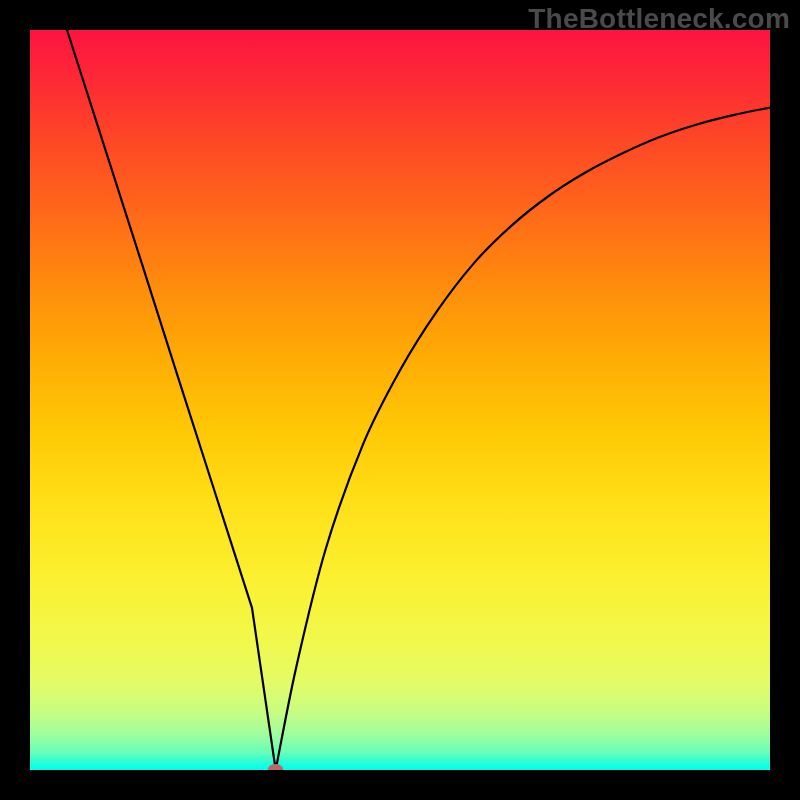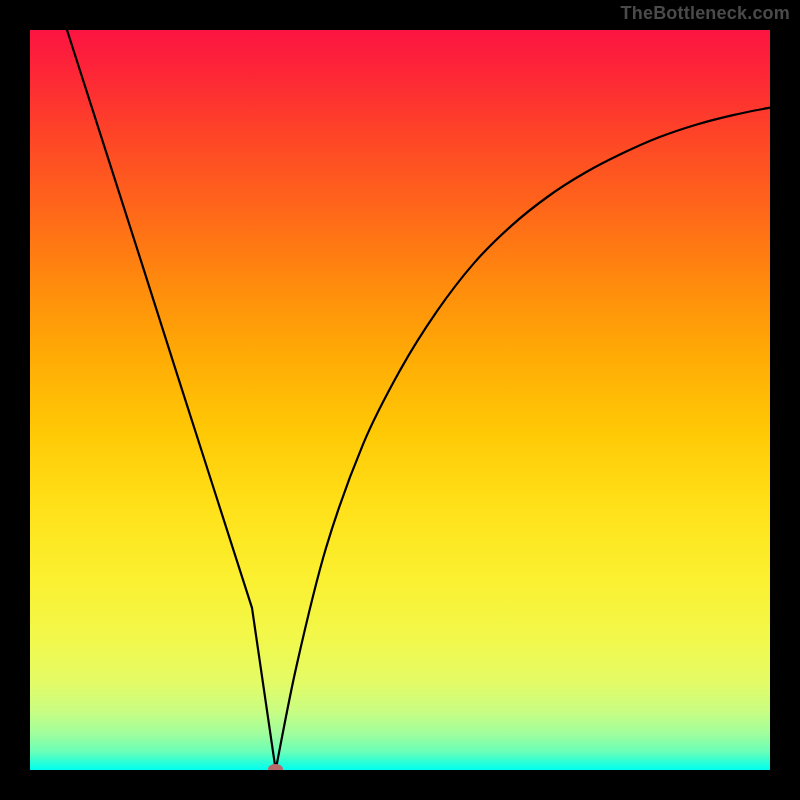"TheBottleneck.com" .watermark { font-size: 18px -> 28px }
